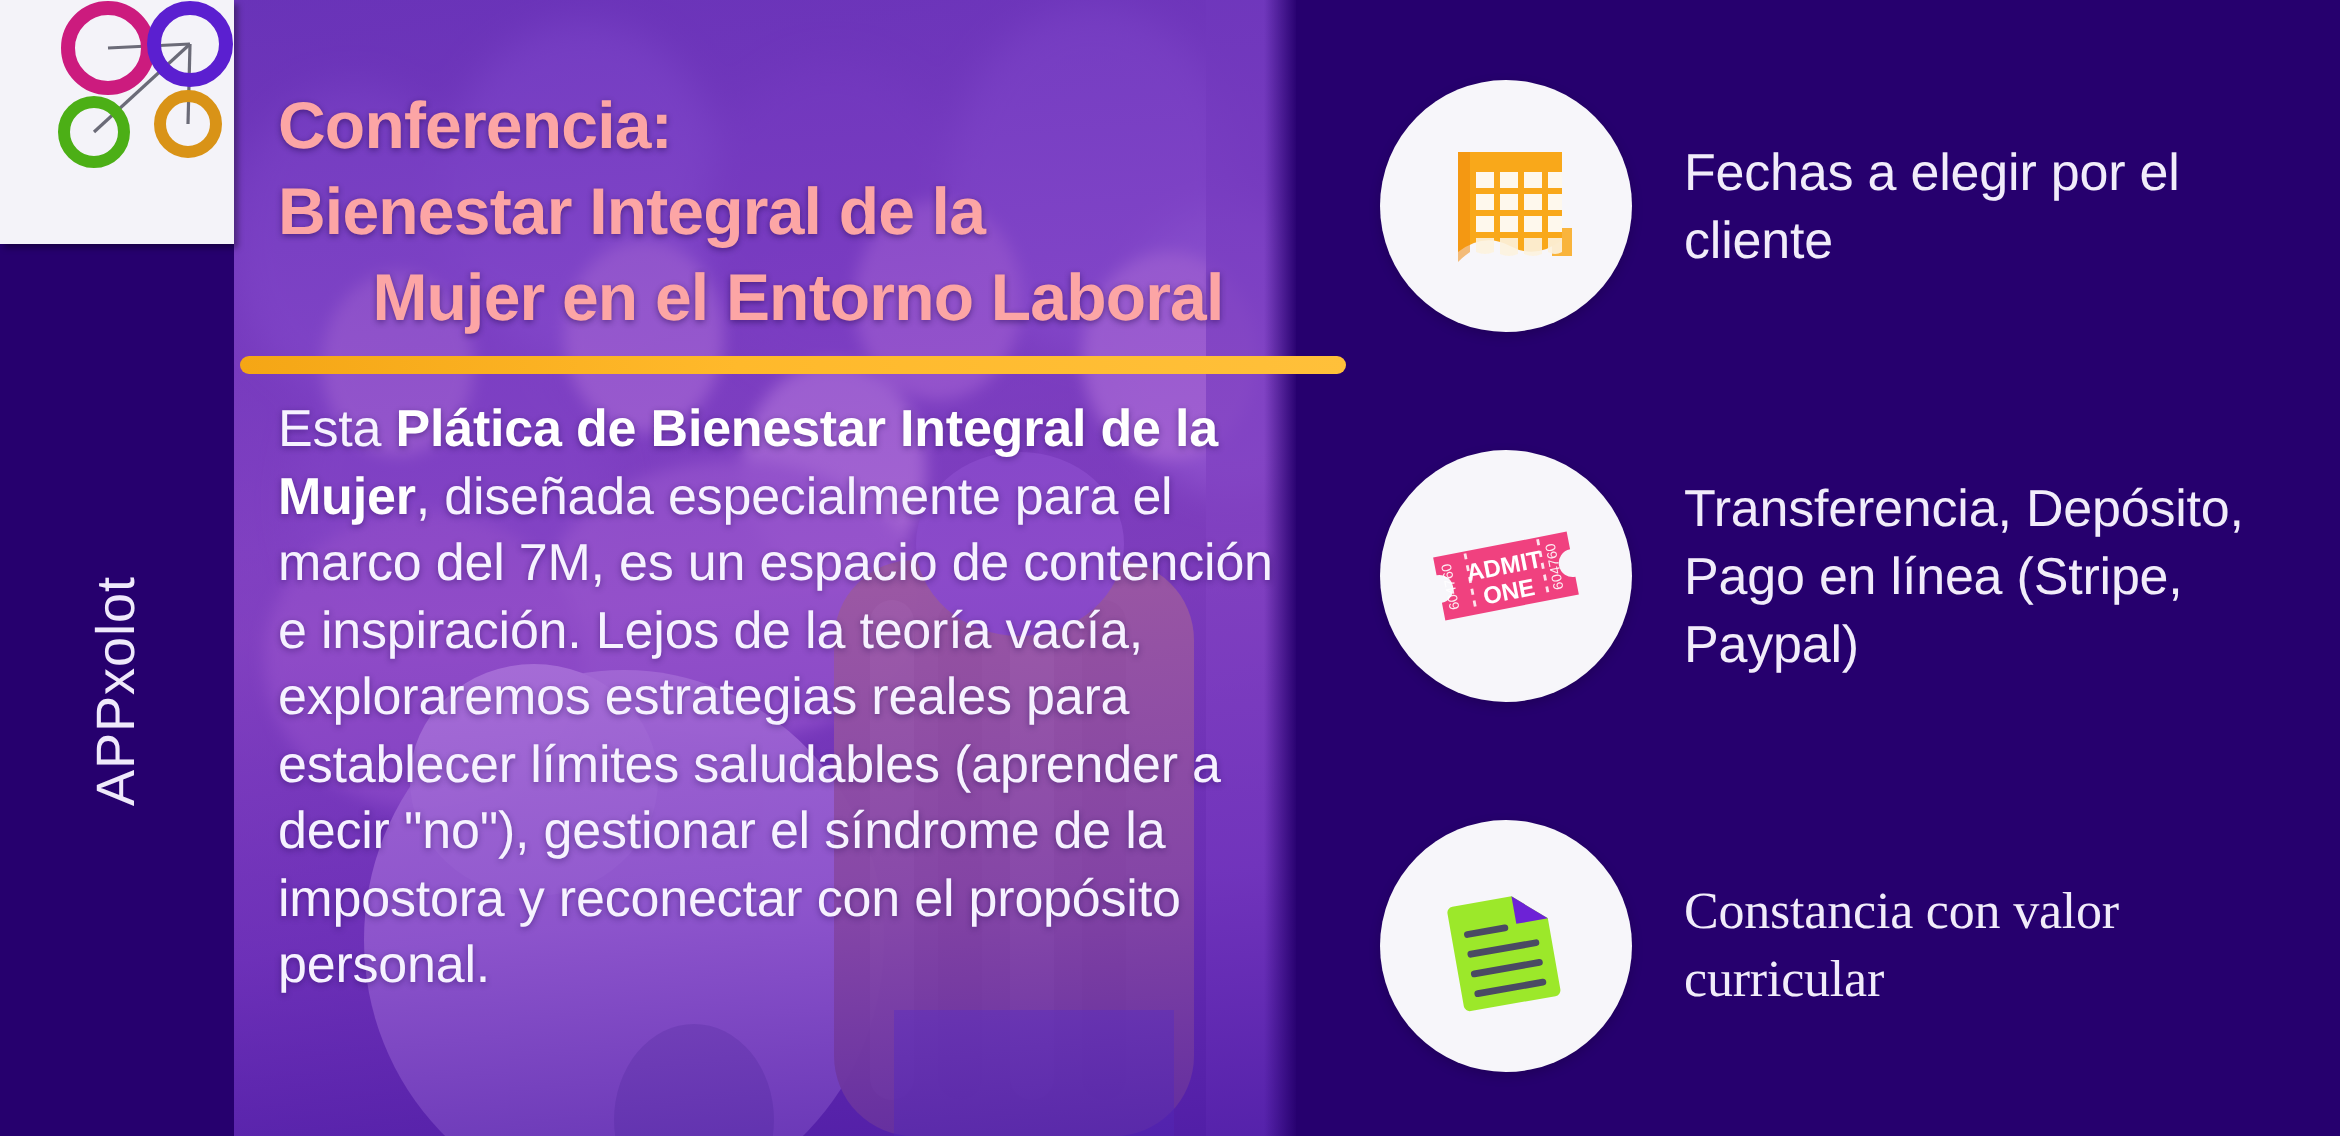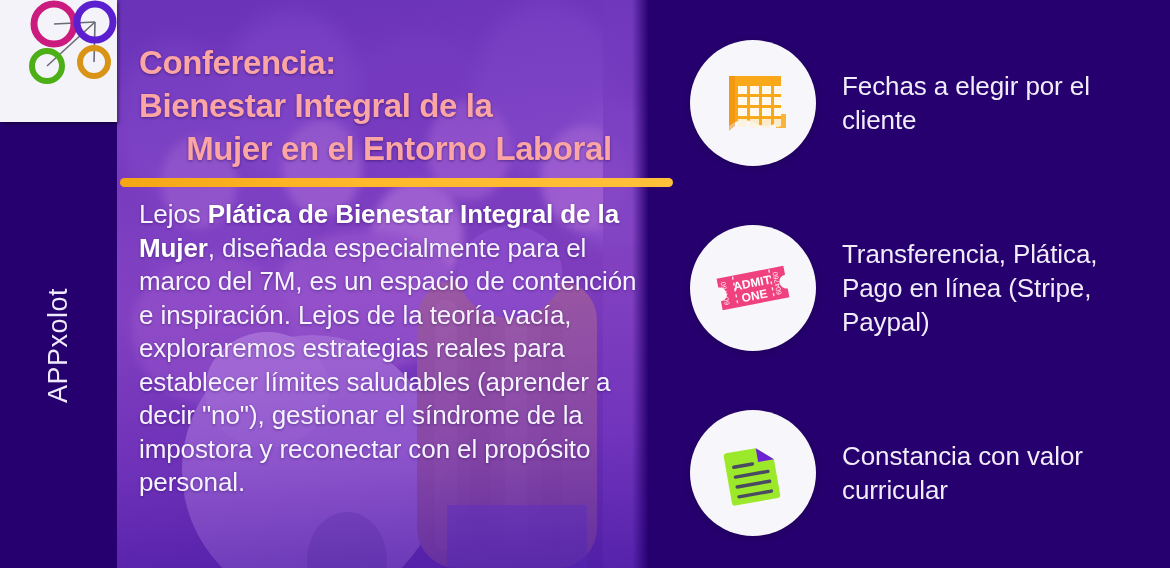"Lejos" span { text: Lejos -> Esta }
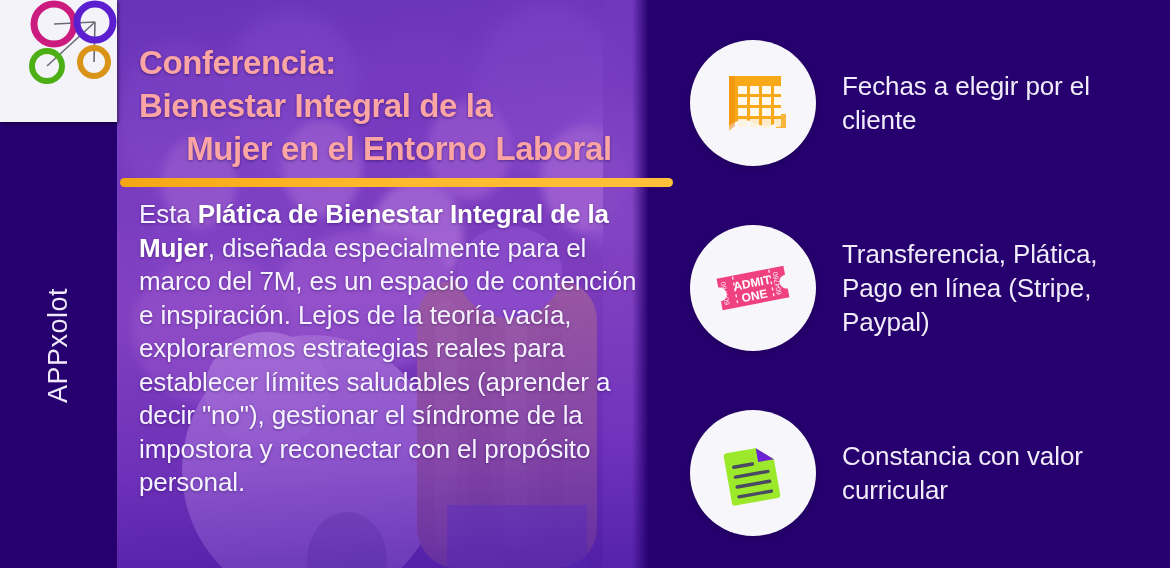"Transferencia, Plática, Pago en línea" div.flabel { text: Plática -> Depósito }
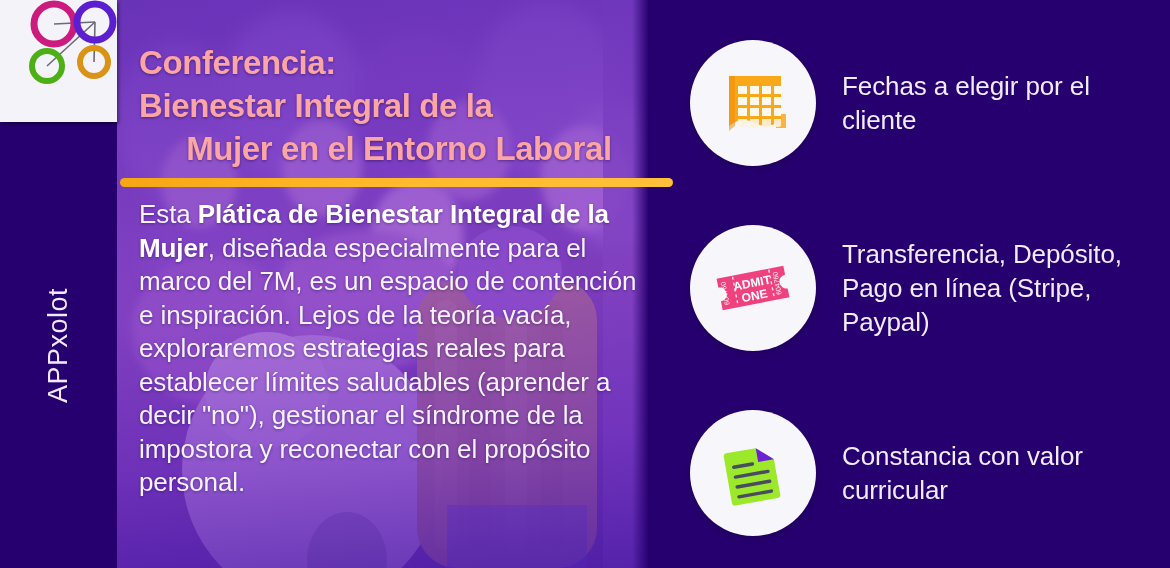"Constancia con valor curricular" .feature.f2 { font-family: none -> Liberation Serif, serif }
